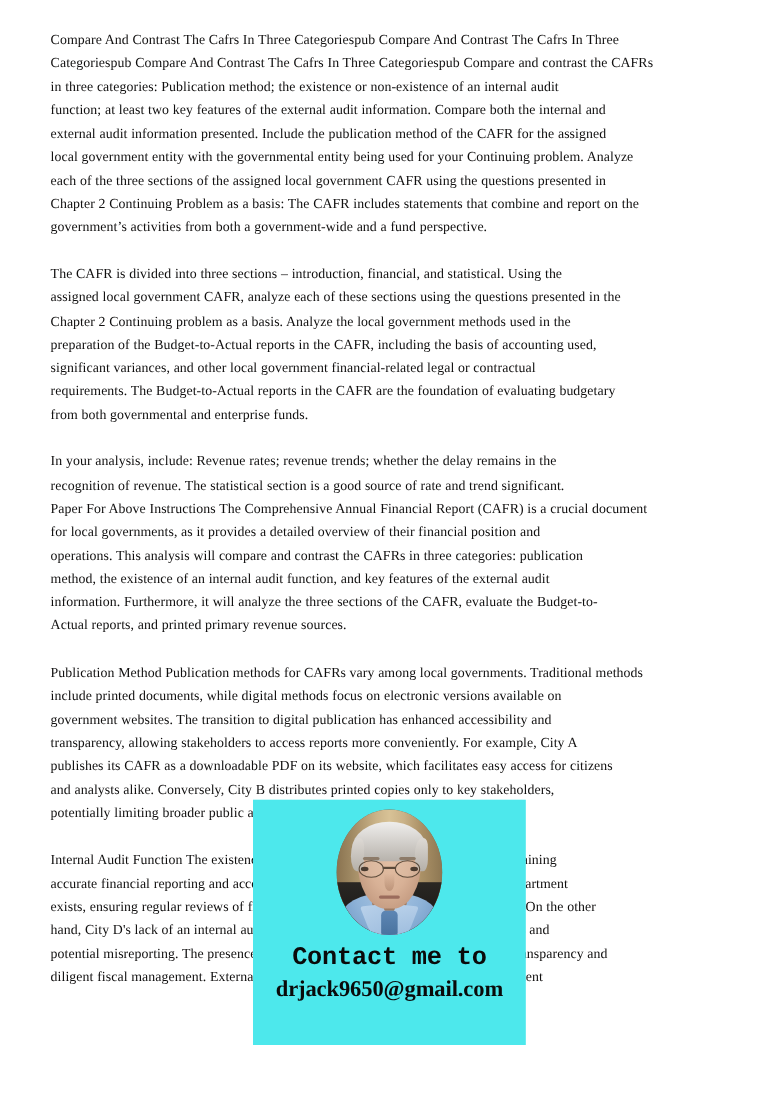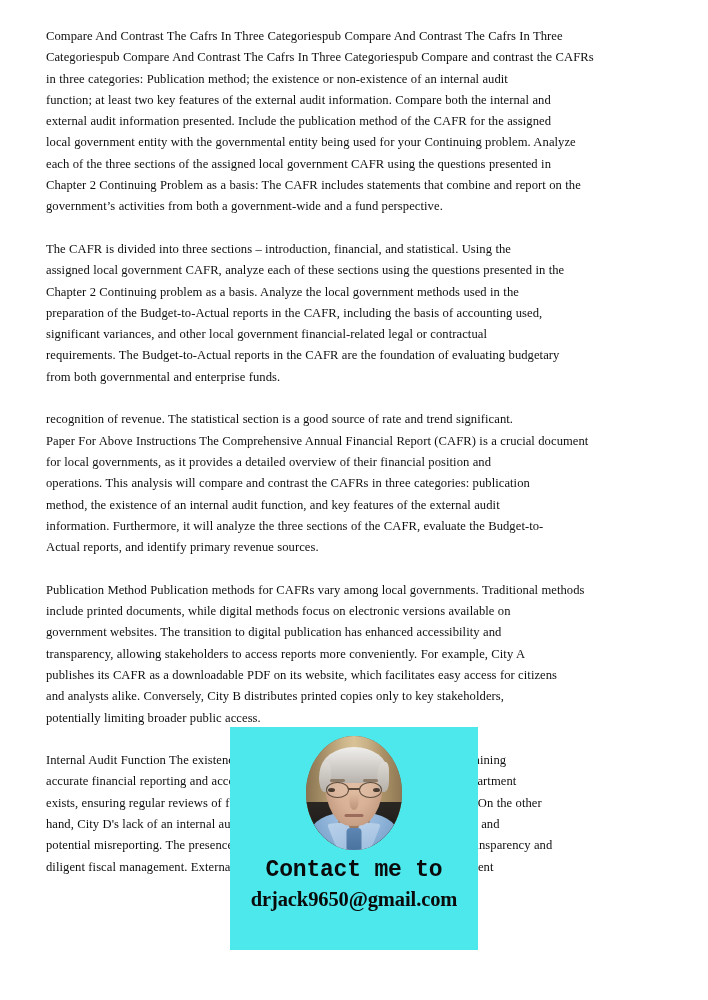"In your analysis, include: Revenue" span.ln { html: none -> <span>In your analysis, include: Revenue rates; revenue trends; whether the delay remains in the</span> }
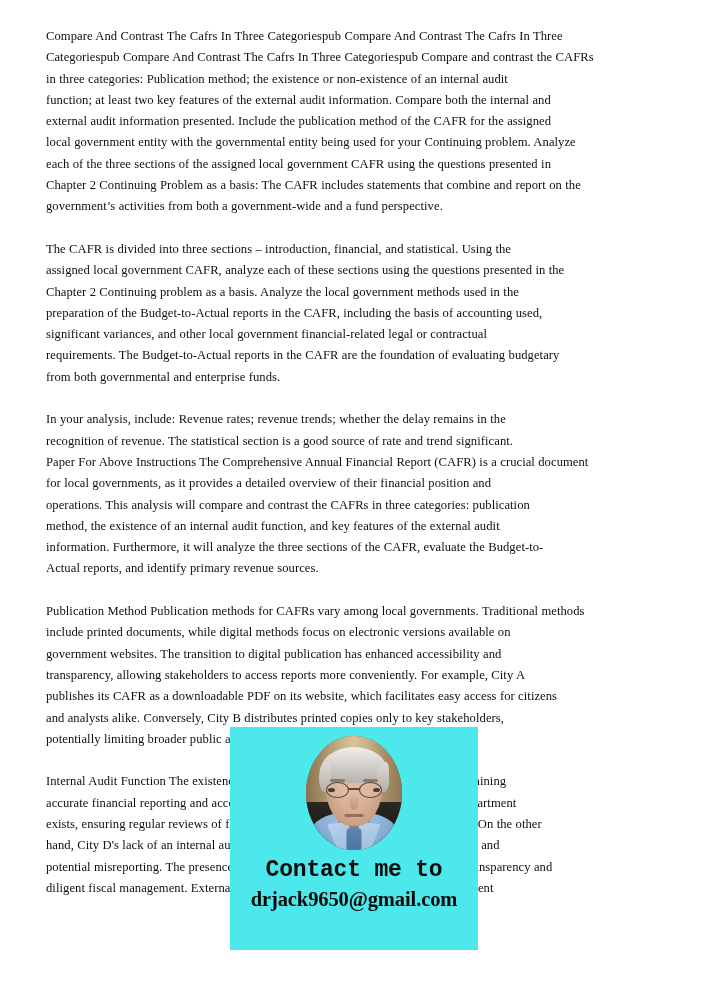"Actual reports, and identify primary" span.ln { text: identify -> printed }
